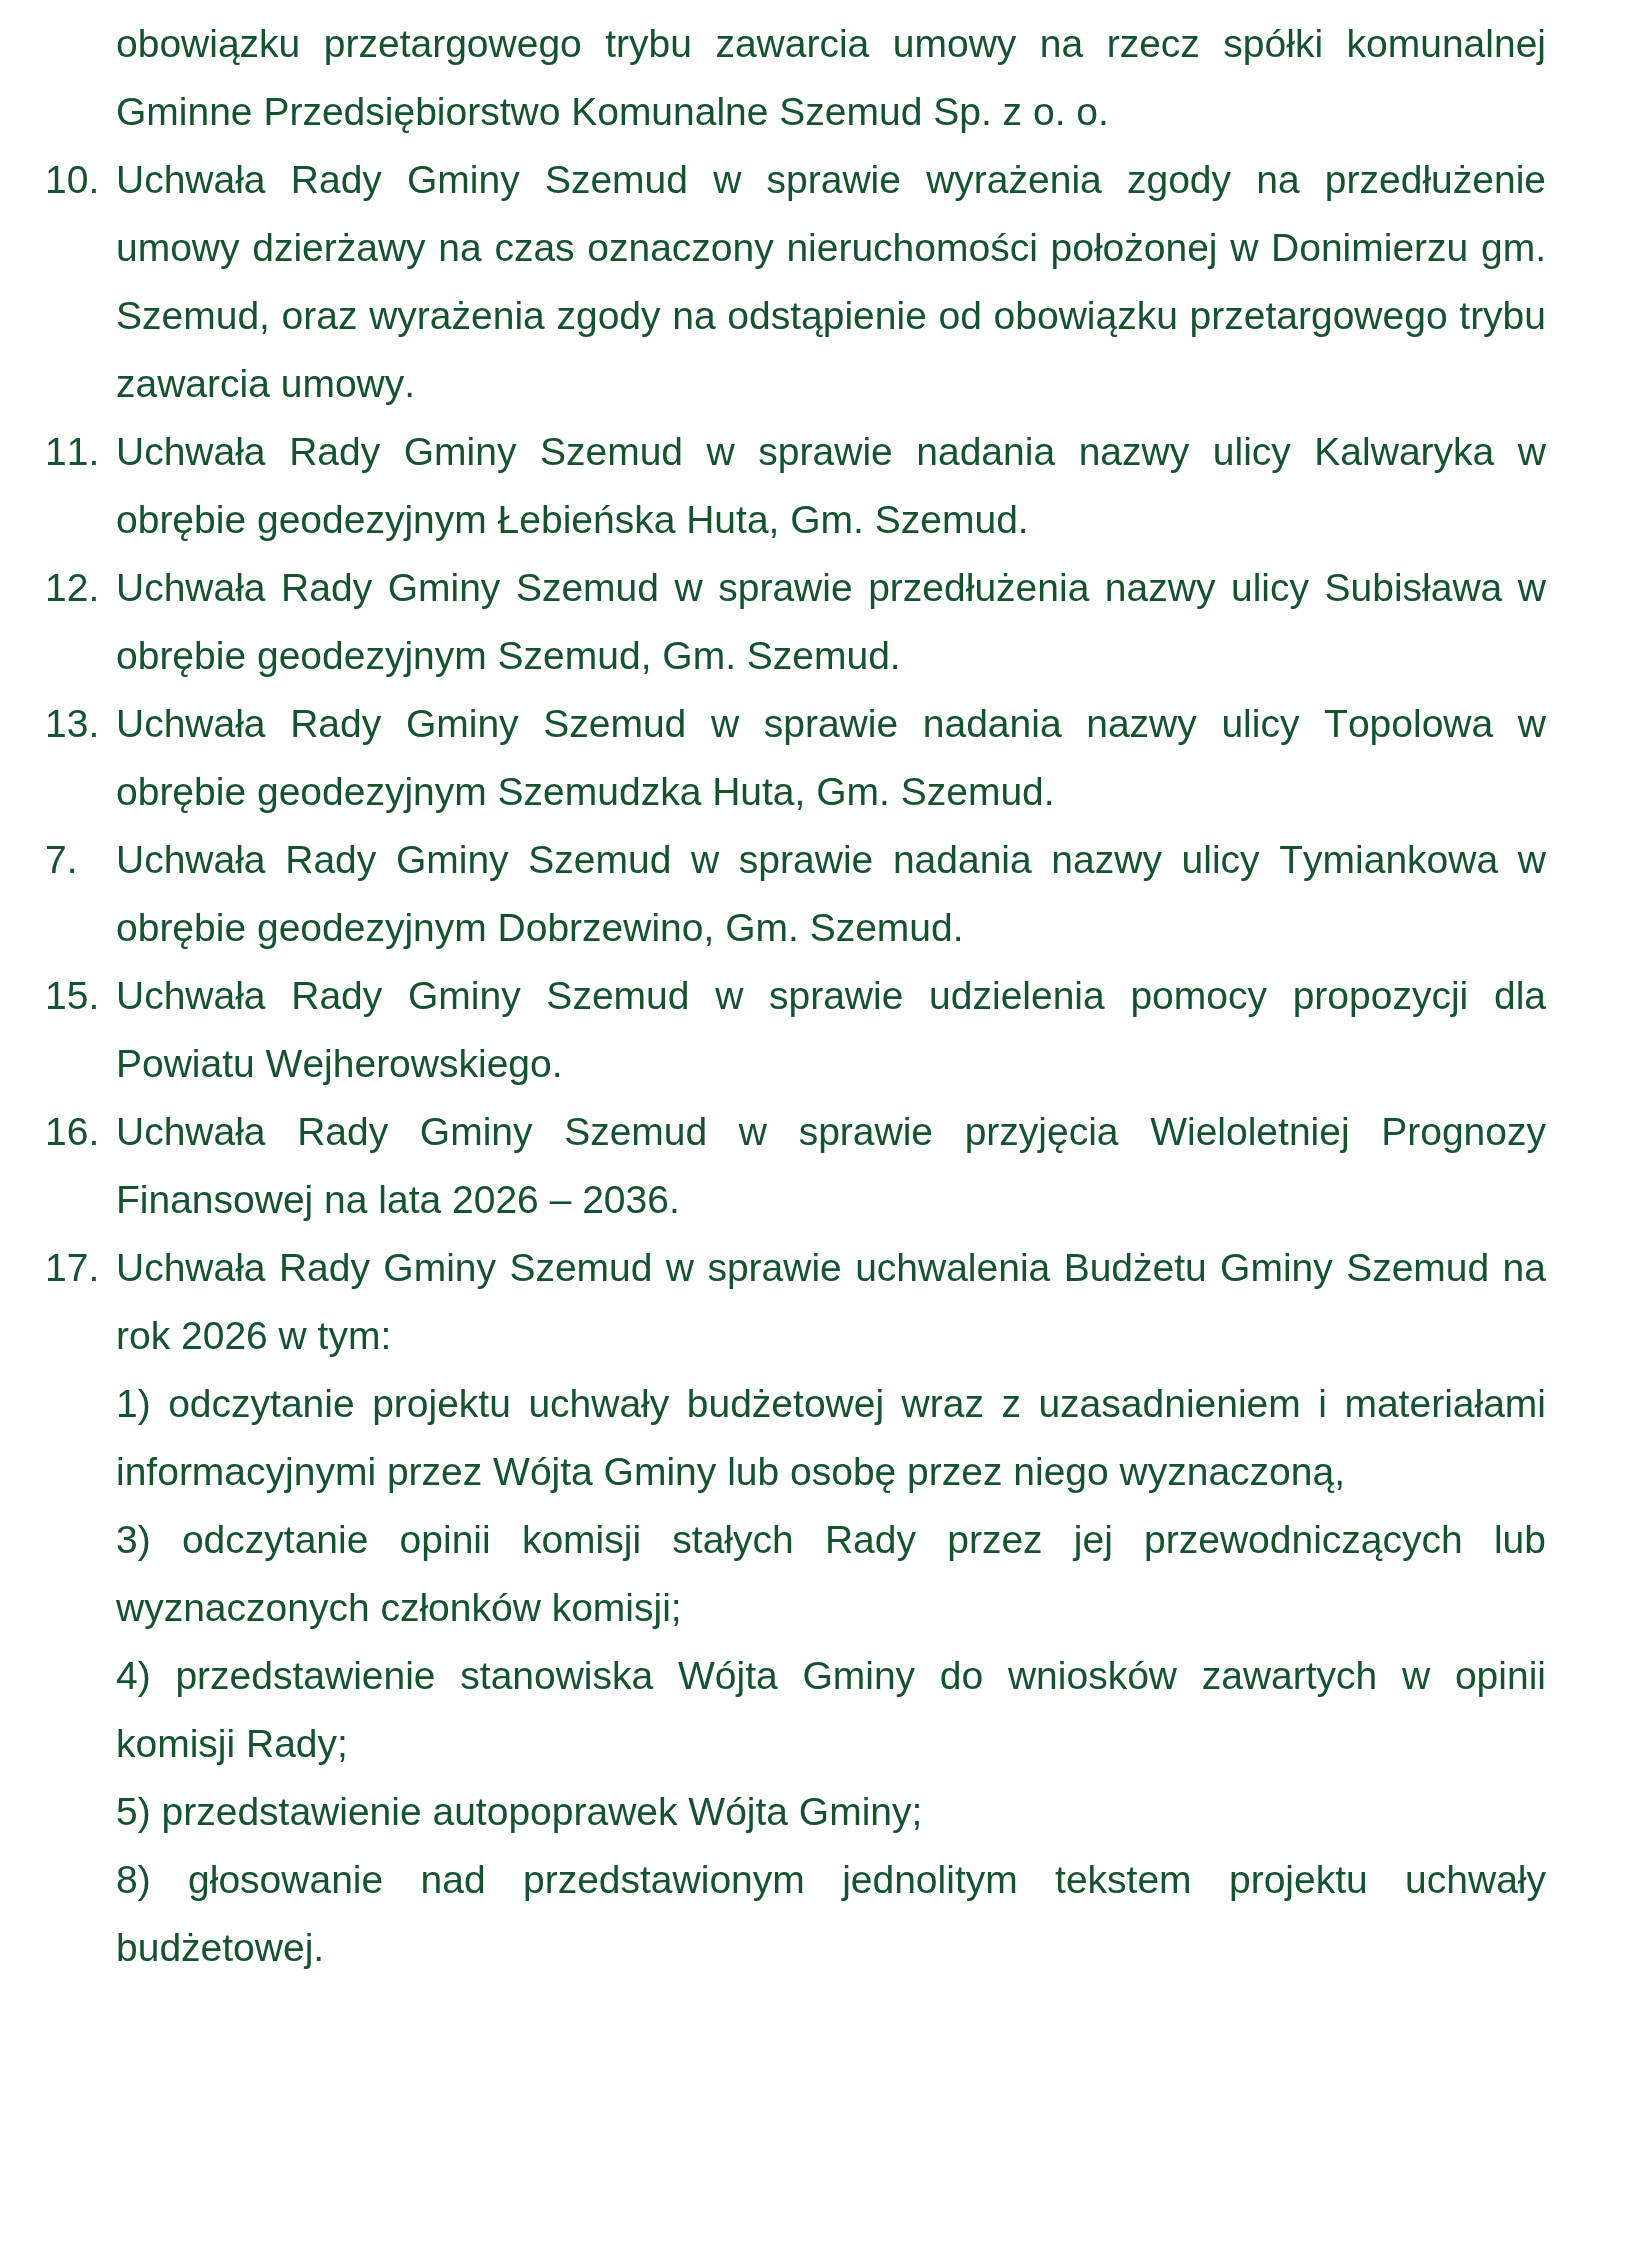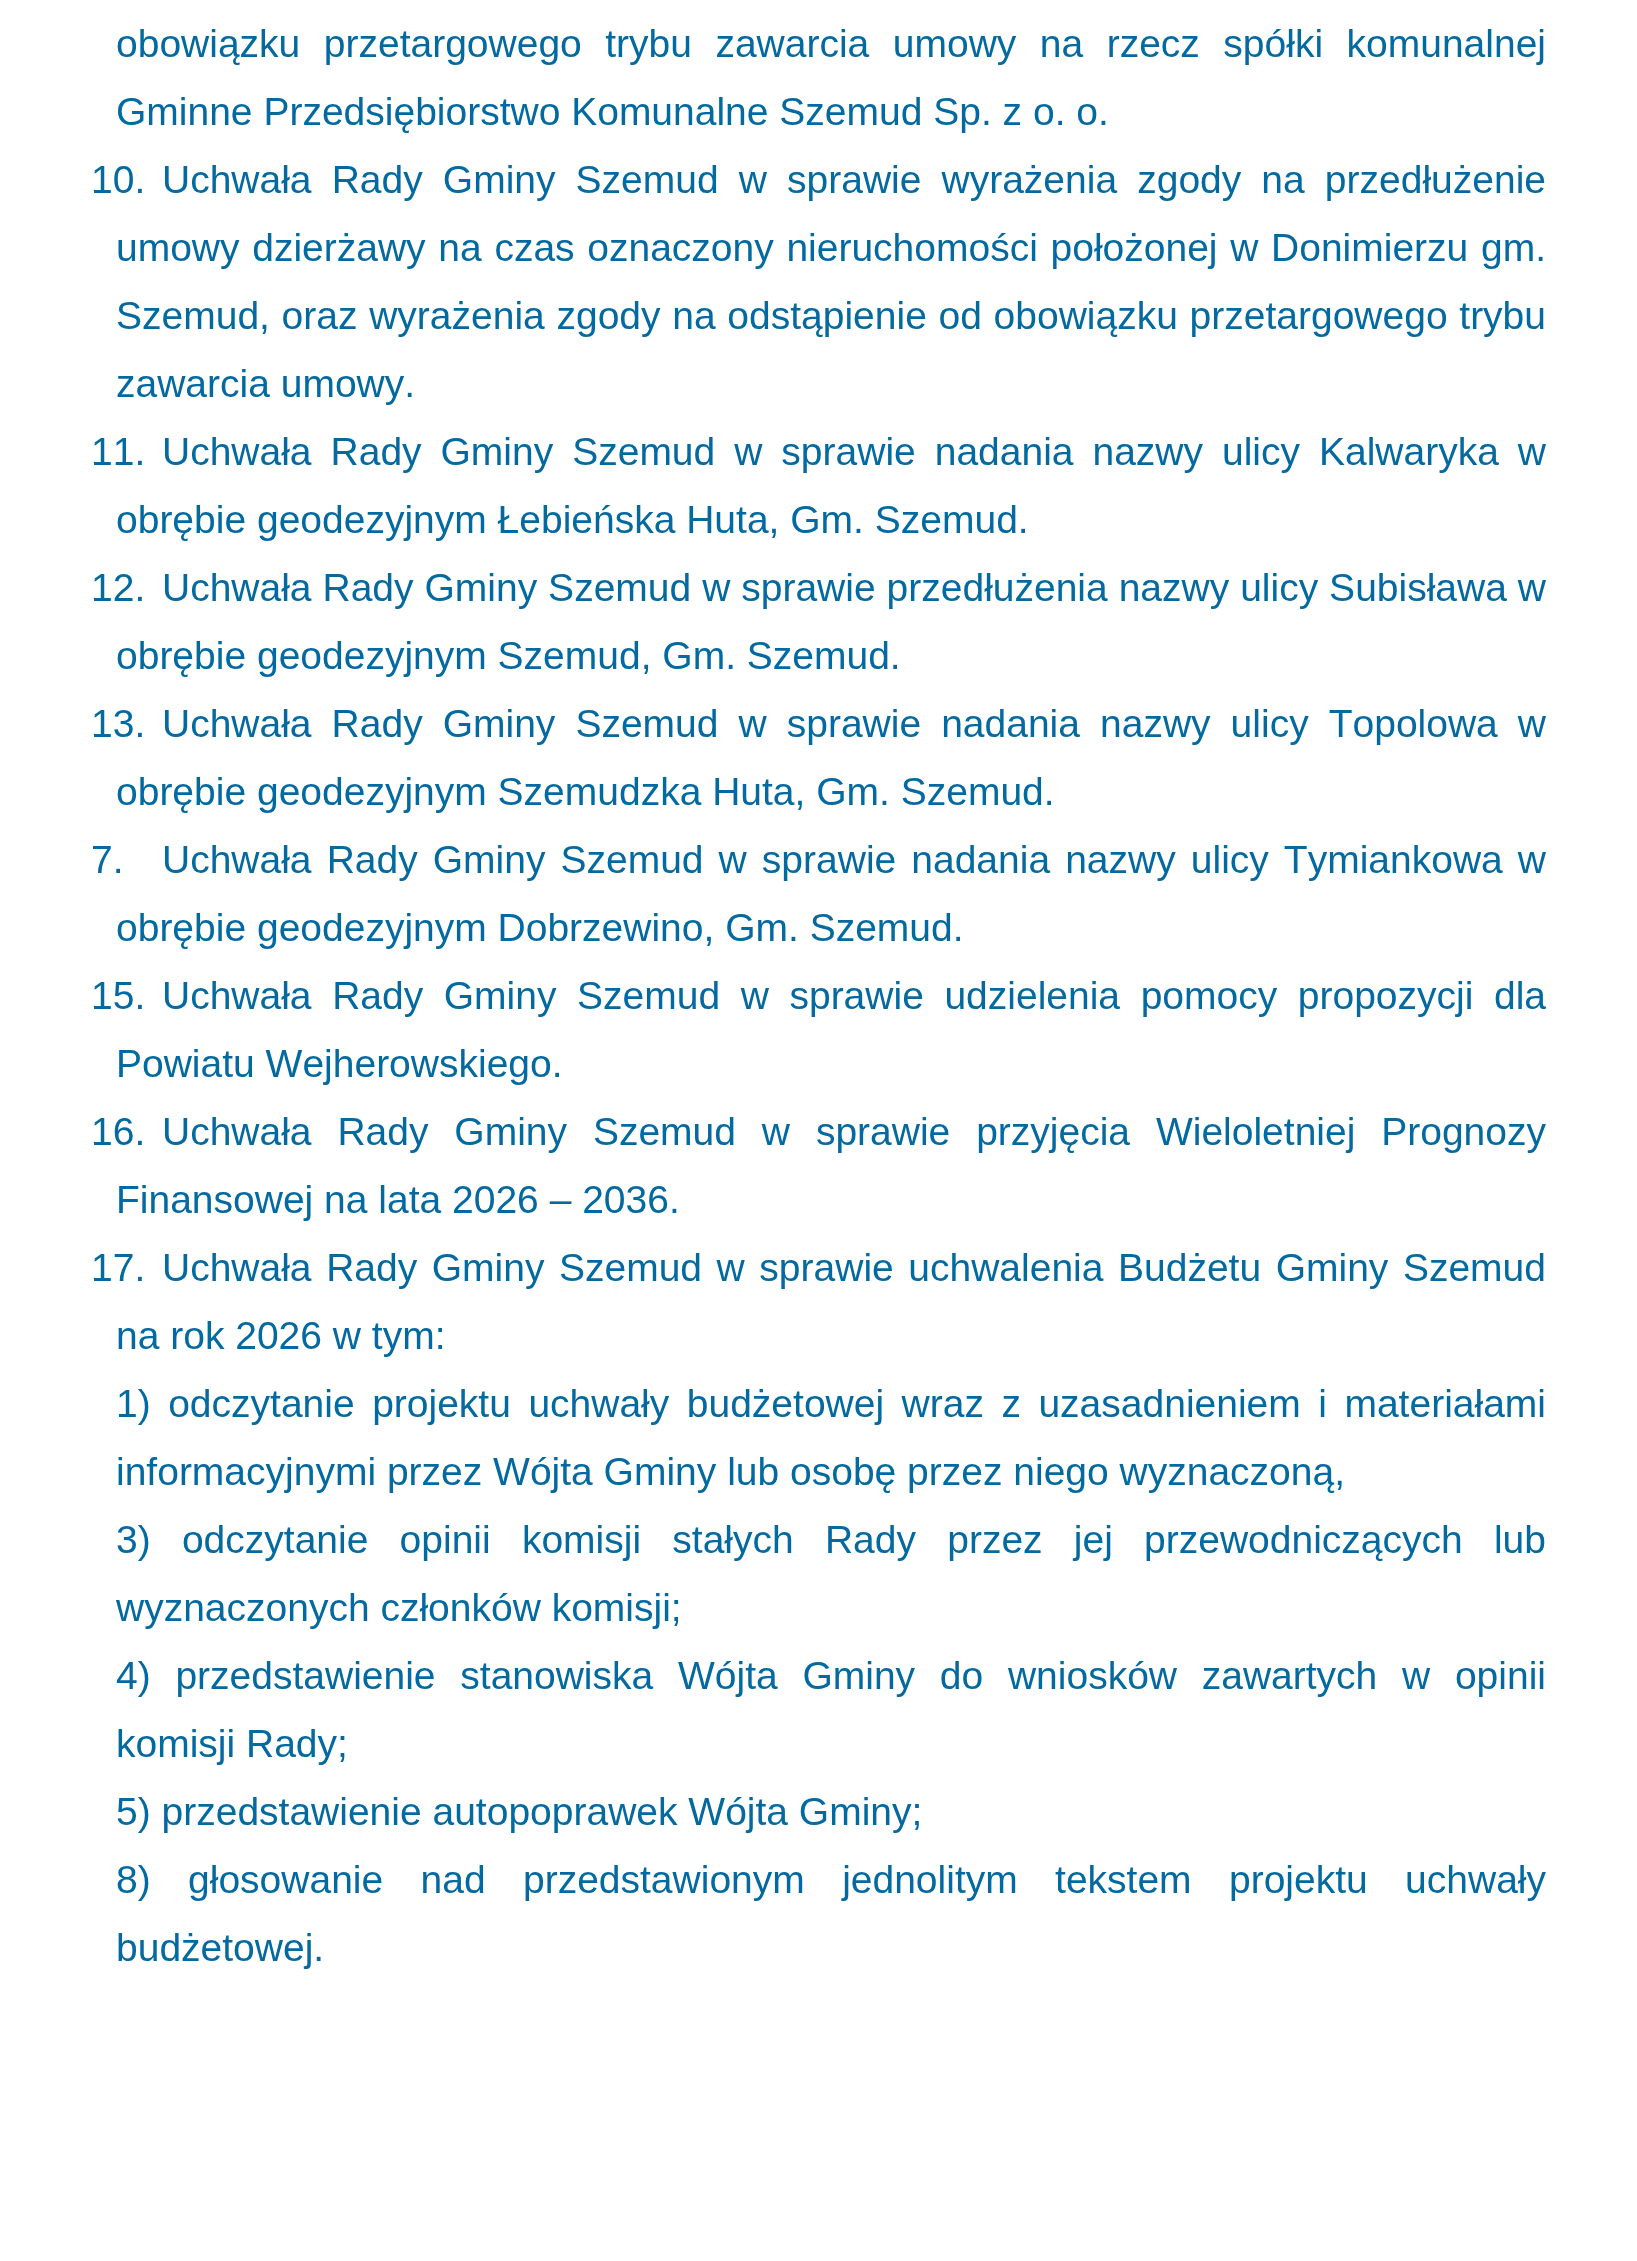"obowiązku przetargowego trybu zawarcia" .page { color: #0369a1 -> #14532d }
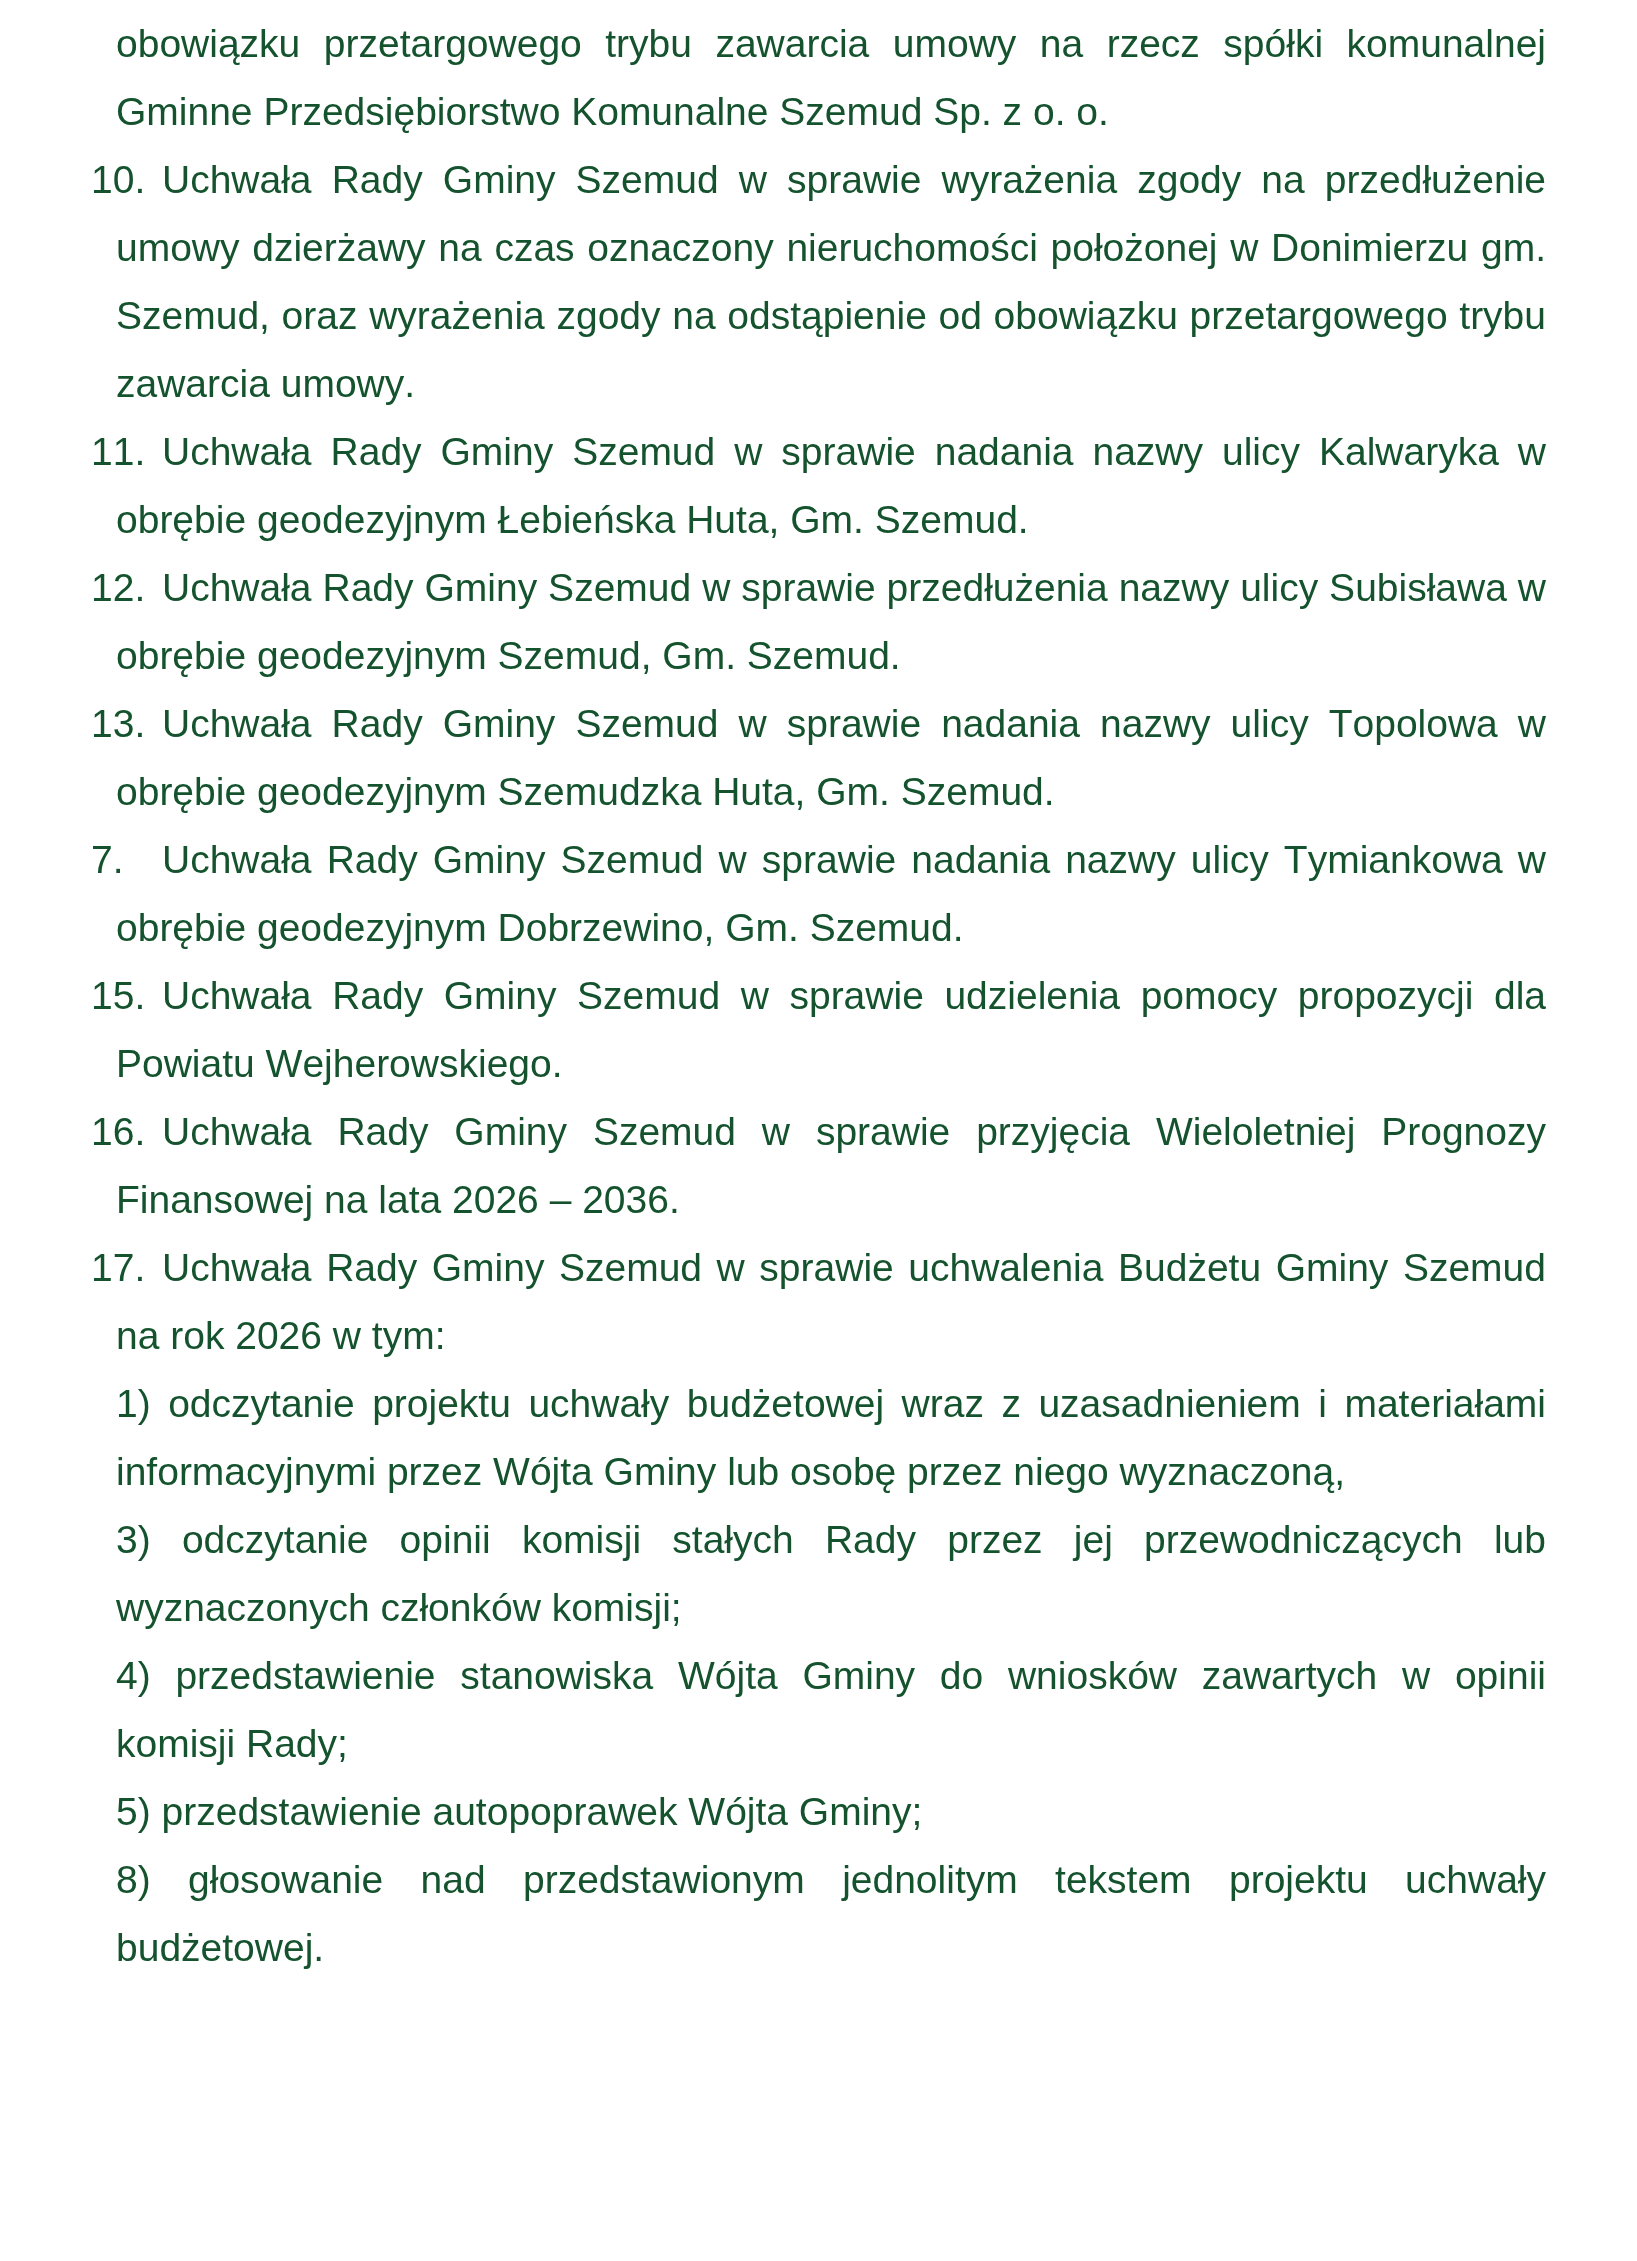"10." .num { margin-left: 46px -> none }
